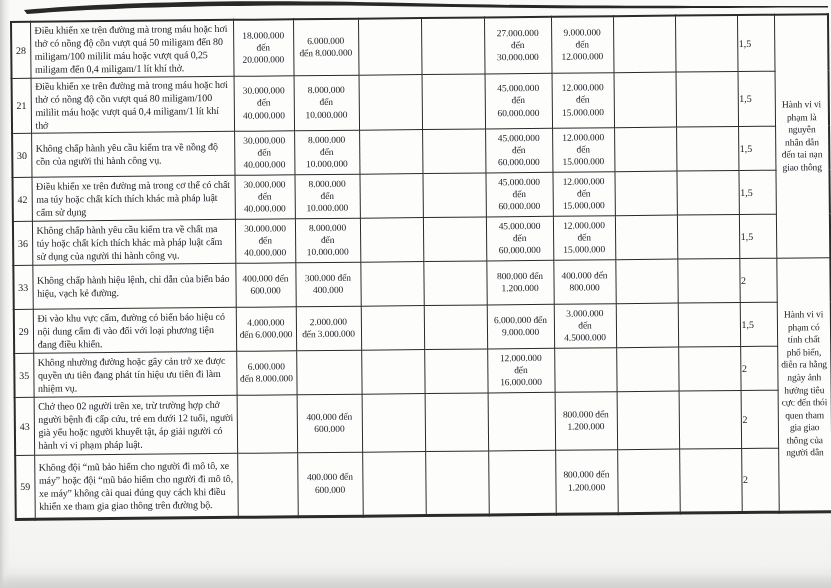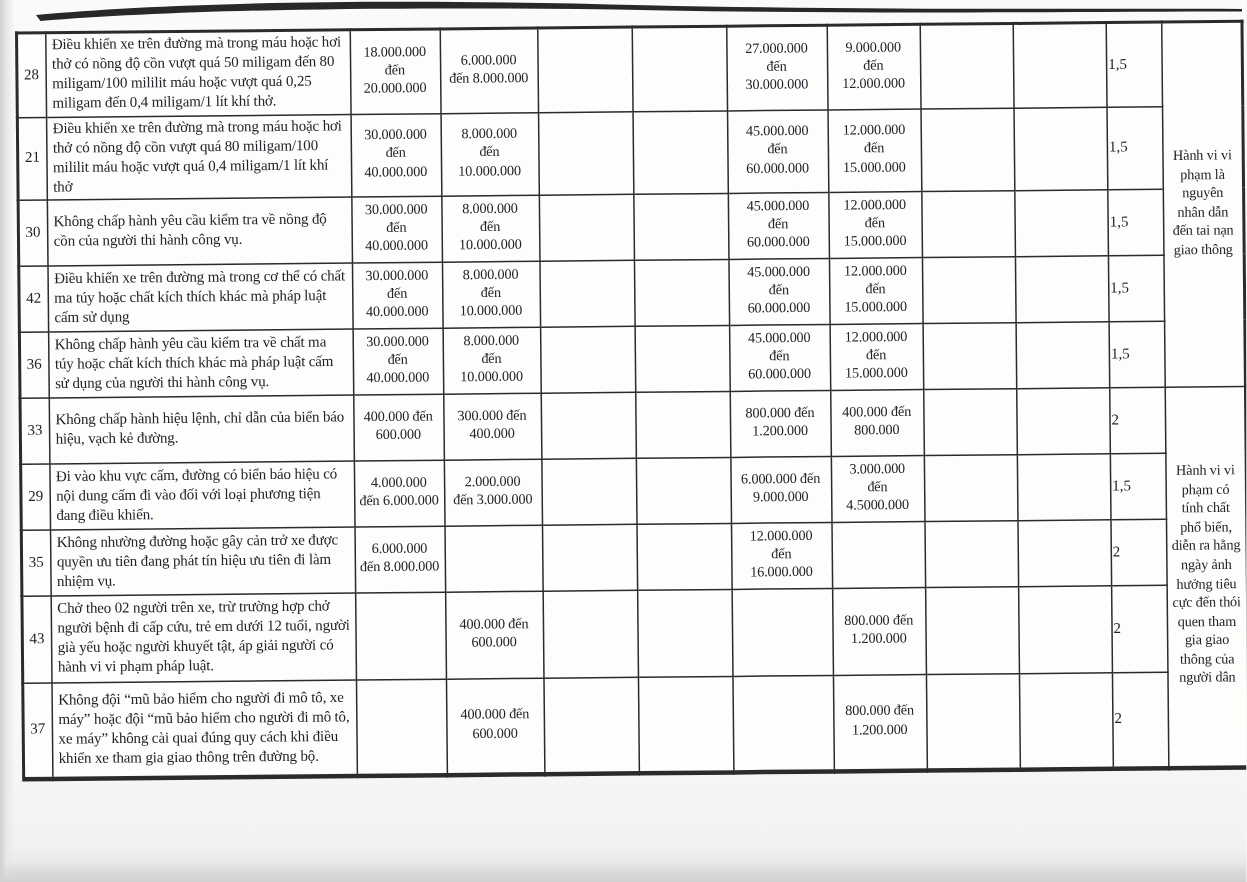"37" td.c-no { text: 37 -> 59 }
